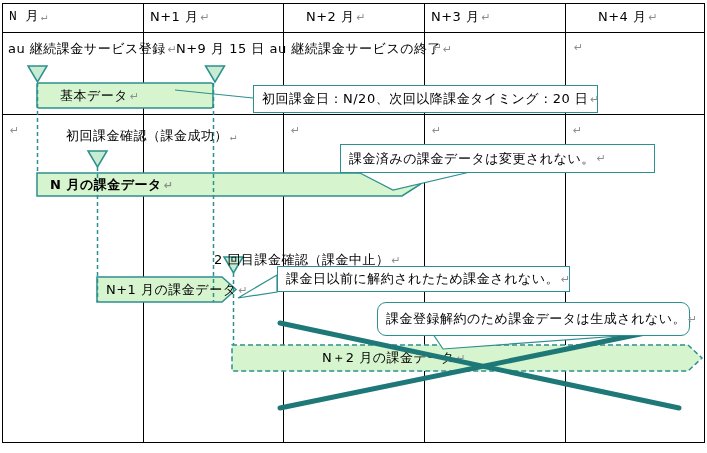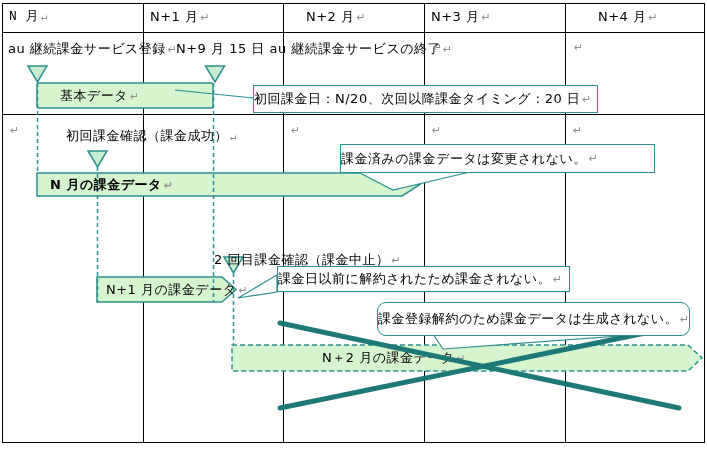"初回課金日：N/20、次回以降課金タイミング：20 日" .callout { padding-left: none -> 8px }
